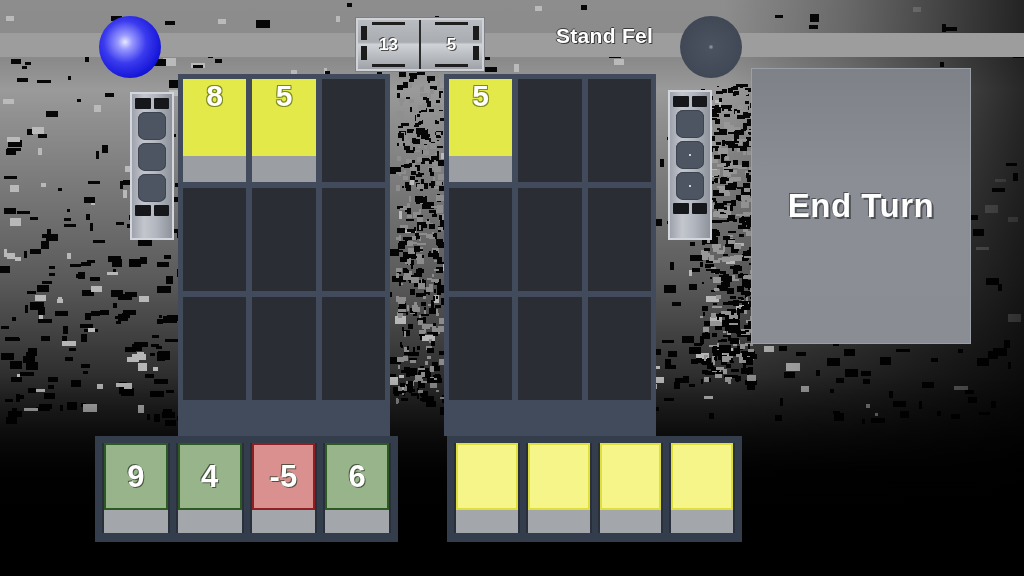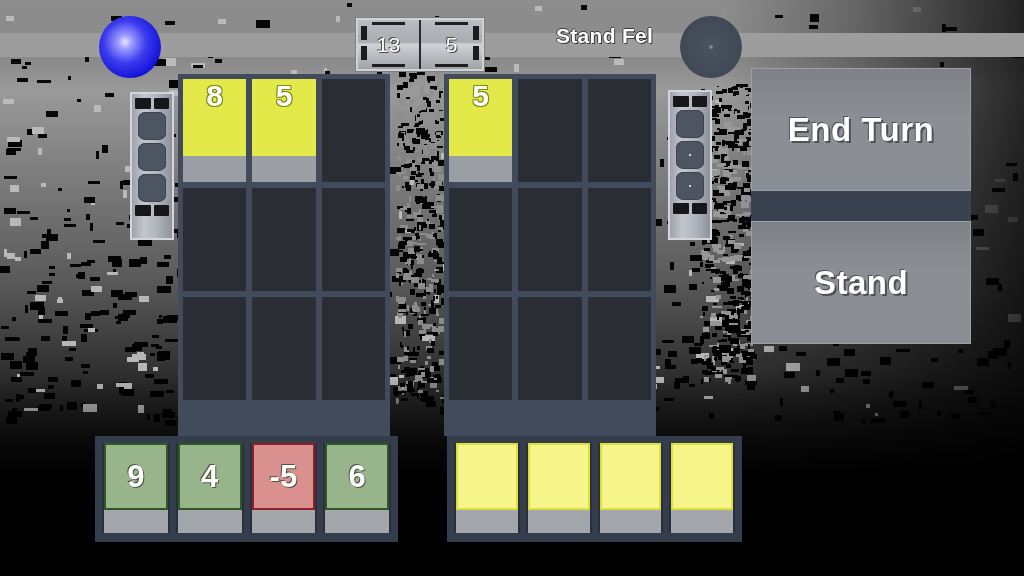"13" .score-num { font-size: 21px -> 17px; font-weight: normal -> bold }
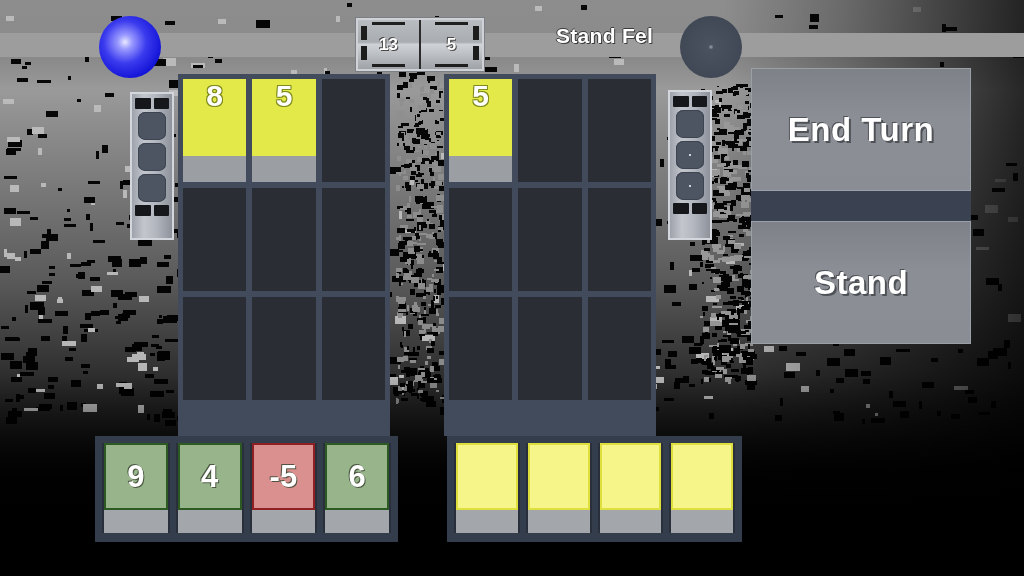"Stand" div.btn { html: <div>Stand</div> -> none }
